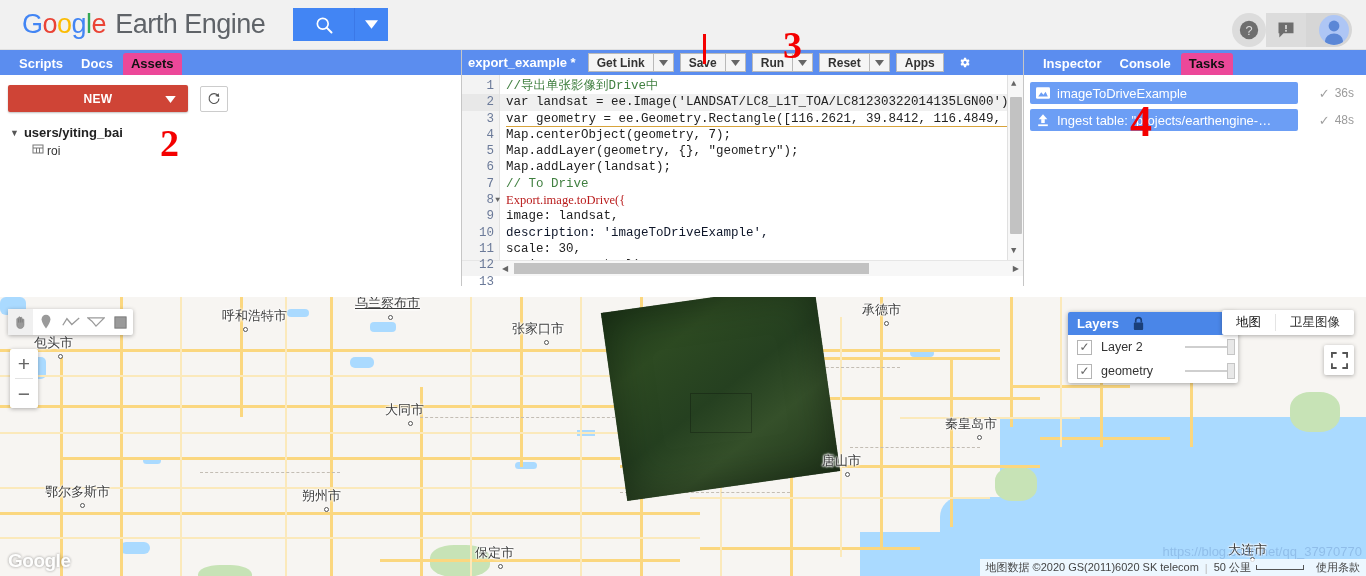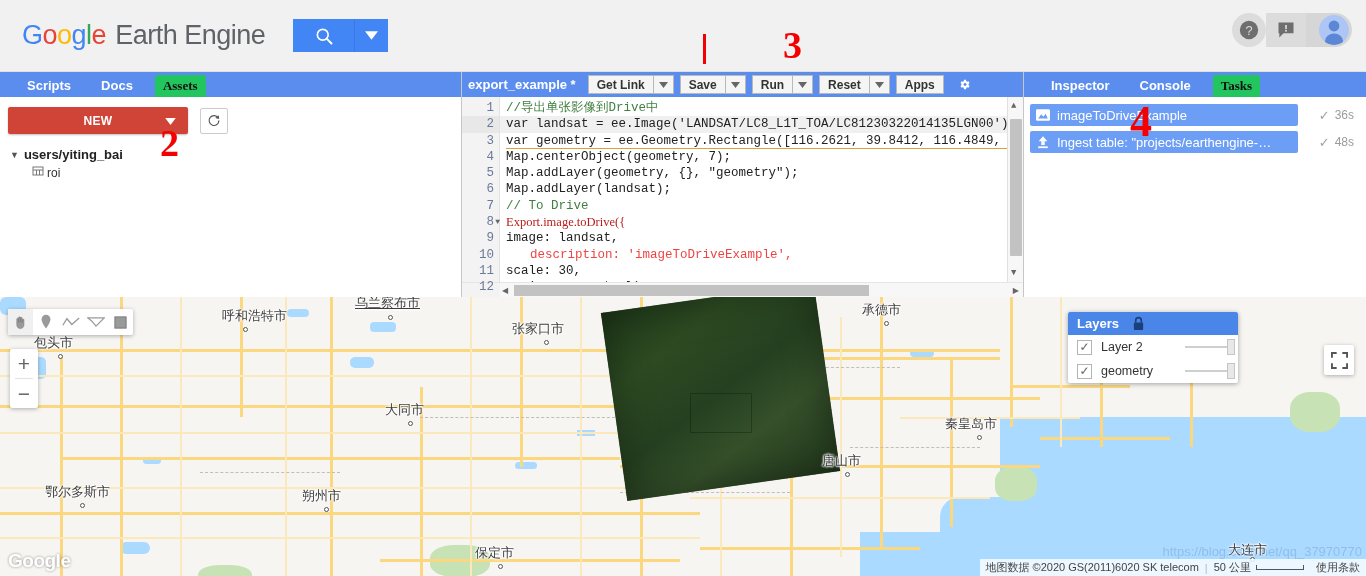"Google Earth Engine" #header { height: 72px -> 50px }
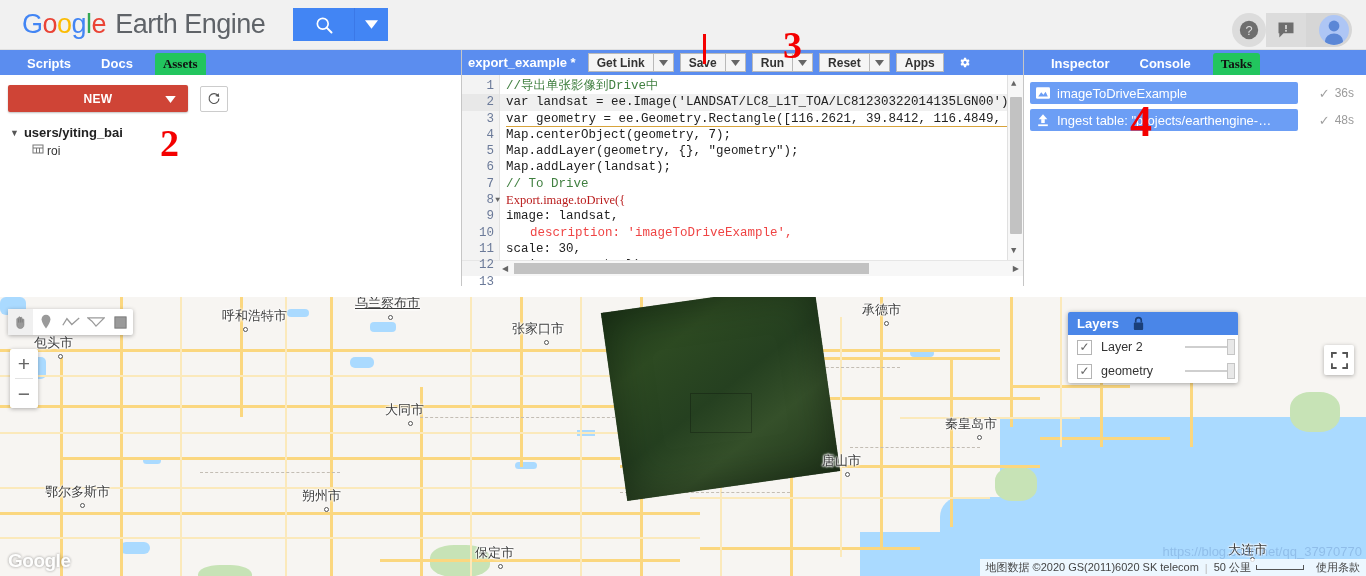"Scripts" .panel-tabs { gap: 12px -> none; padding-left: 19px -> 11px }
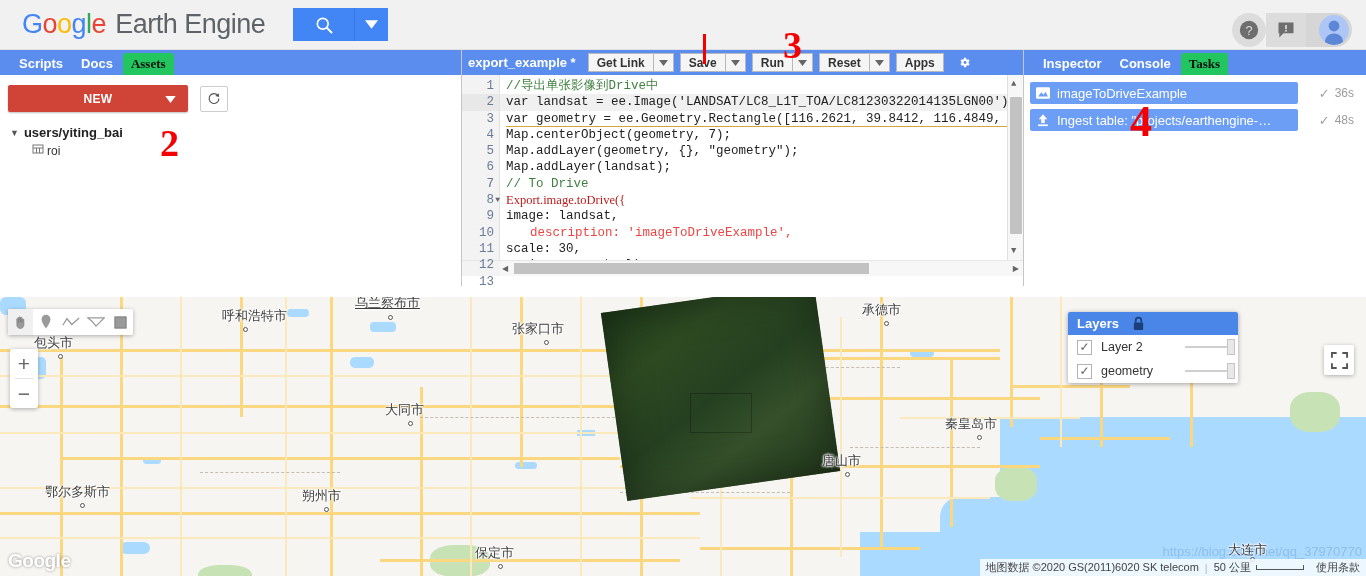"Assets" .ptab.active { background: #22c55e -> #ec4899; font-family: Liberation Serif, serif -> none }
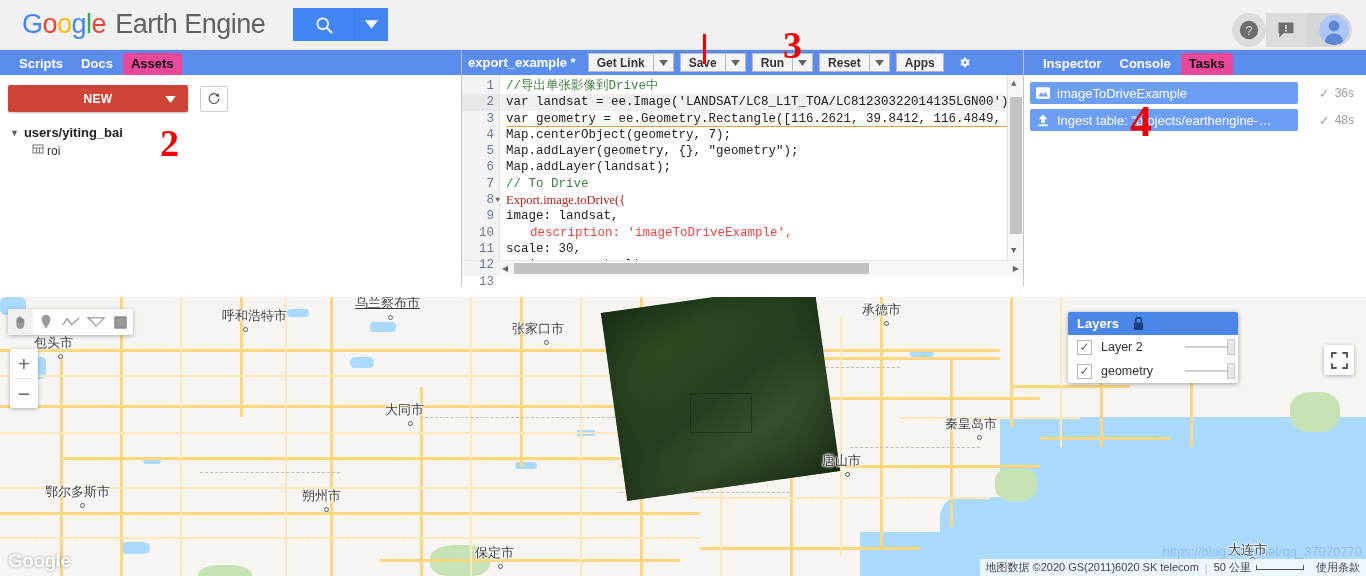"description: 'imageToDriveExample'," .c-str { color: #ef4444 -> #0f172a; margin-left: 24px -> none }
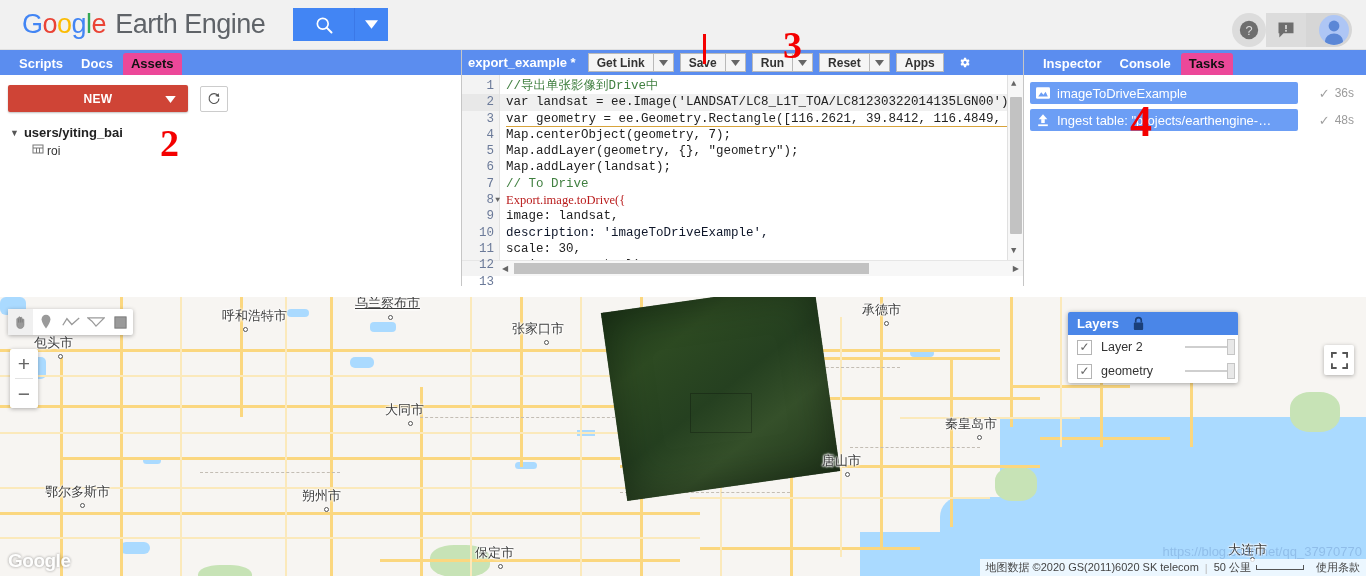"地图" div { html: none -> <div> <div>地图</div> <div></div> <div>卫星图像</div> </div> }
